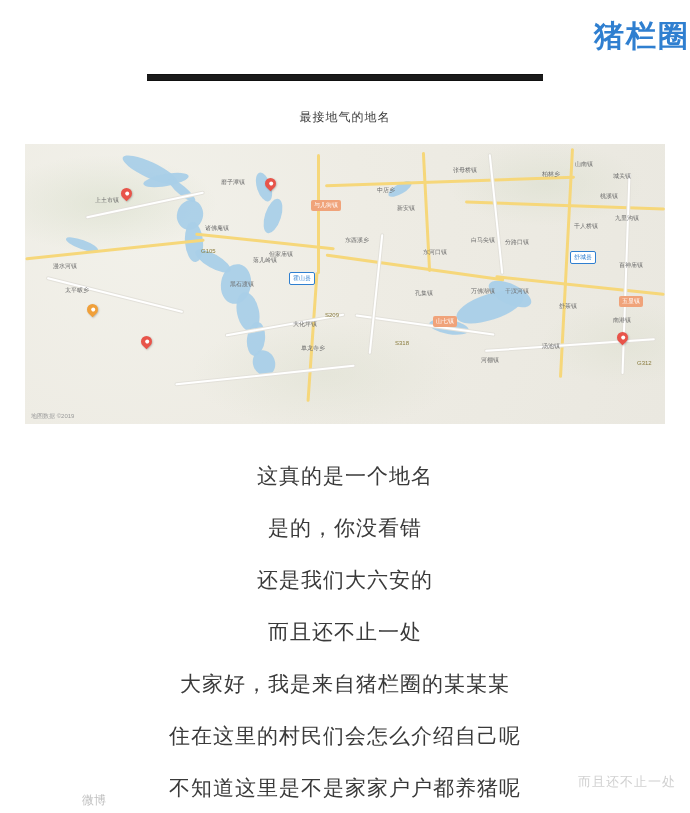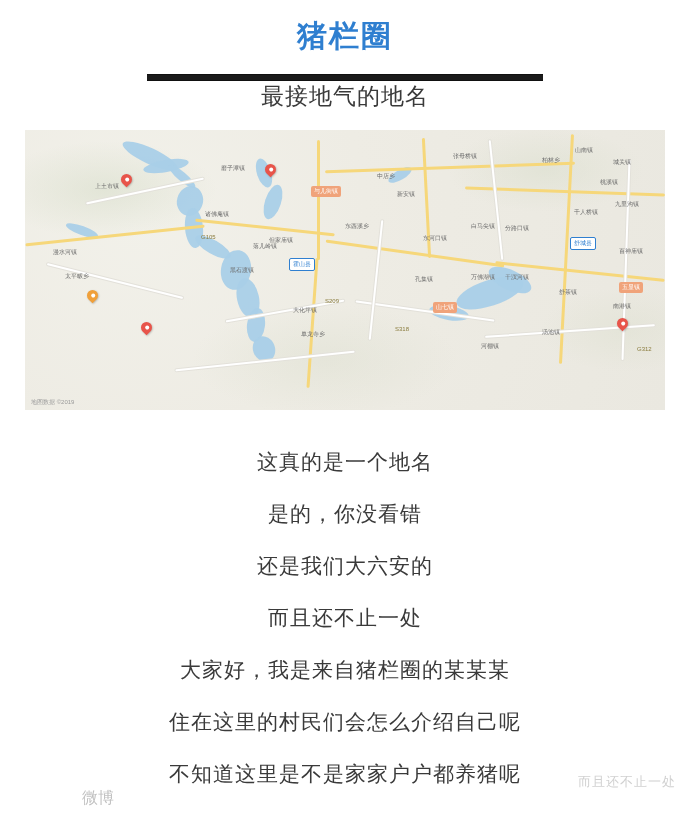"猪栏圈" .title { text-align: center -> right }
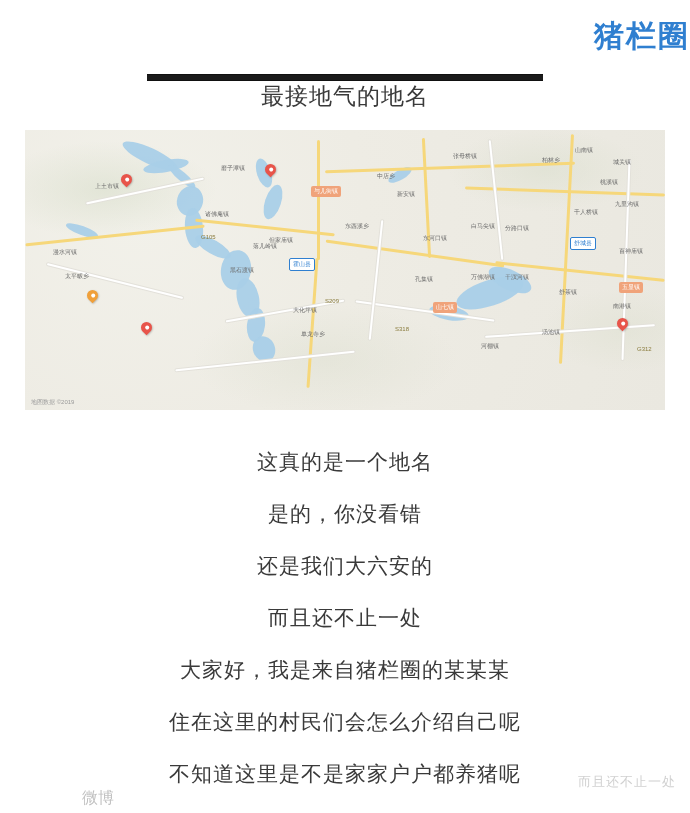"最接地气的地名" .subtitle { font-size: 23px -> 12px; margin-top: none -> 28px }
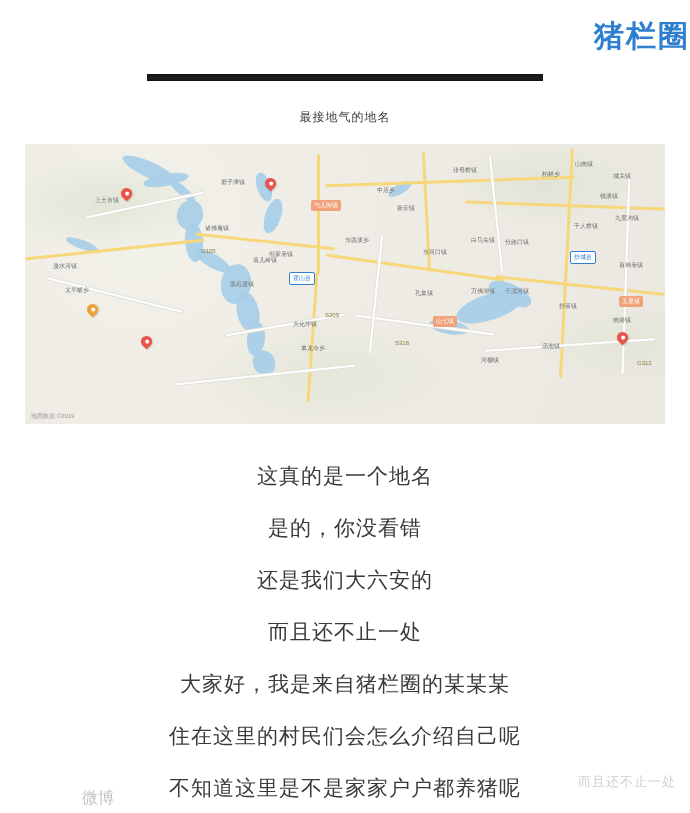"微博" .weibo-mark { font-size: 16px -> 12px }
